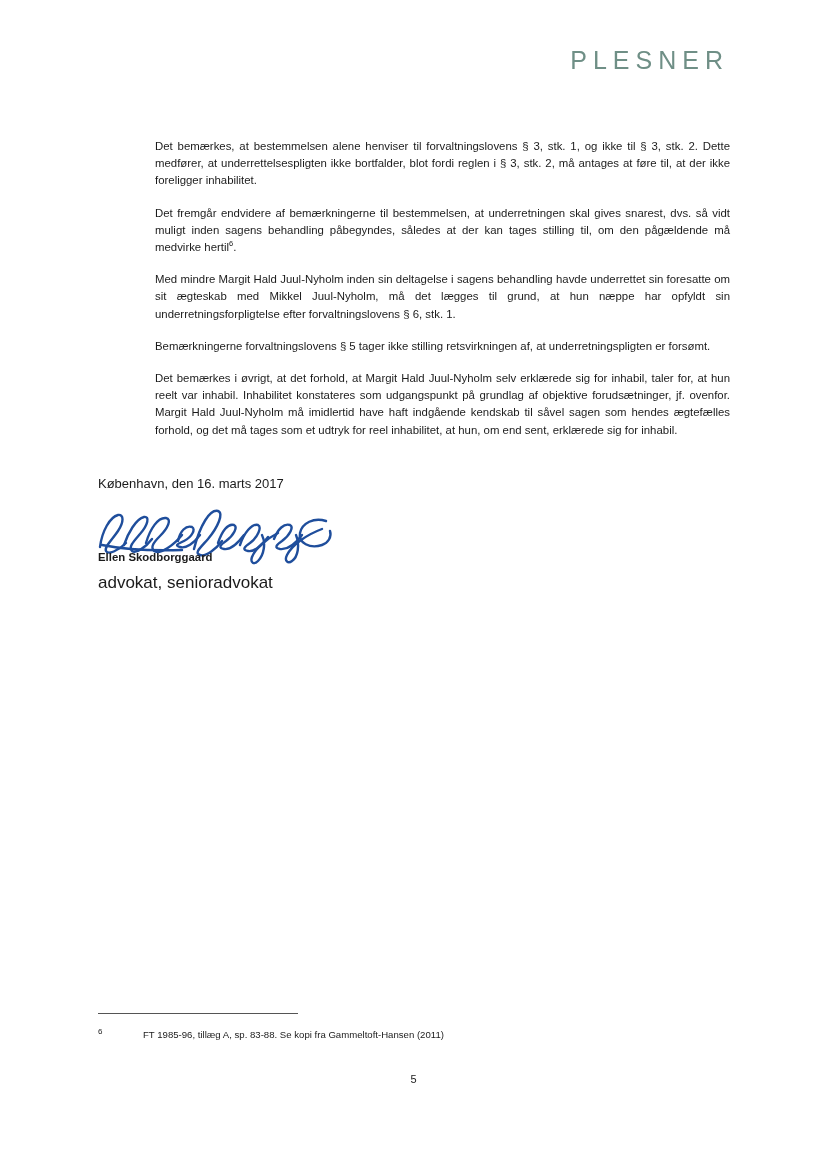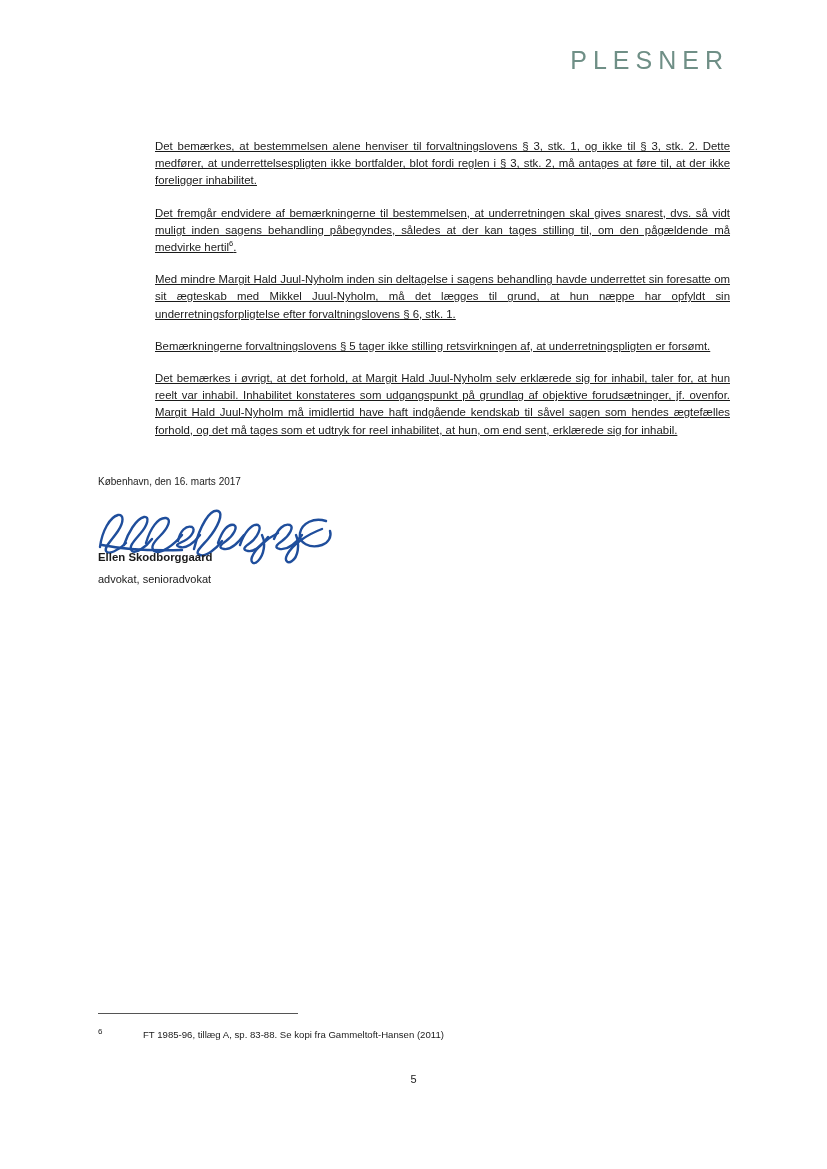"Det bemærkes, at bestemmelsen alene" .content { text-decoration: underline -> none }
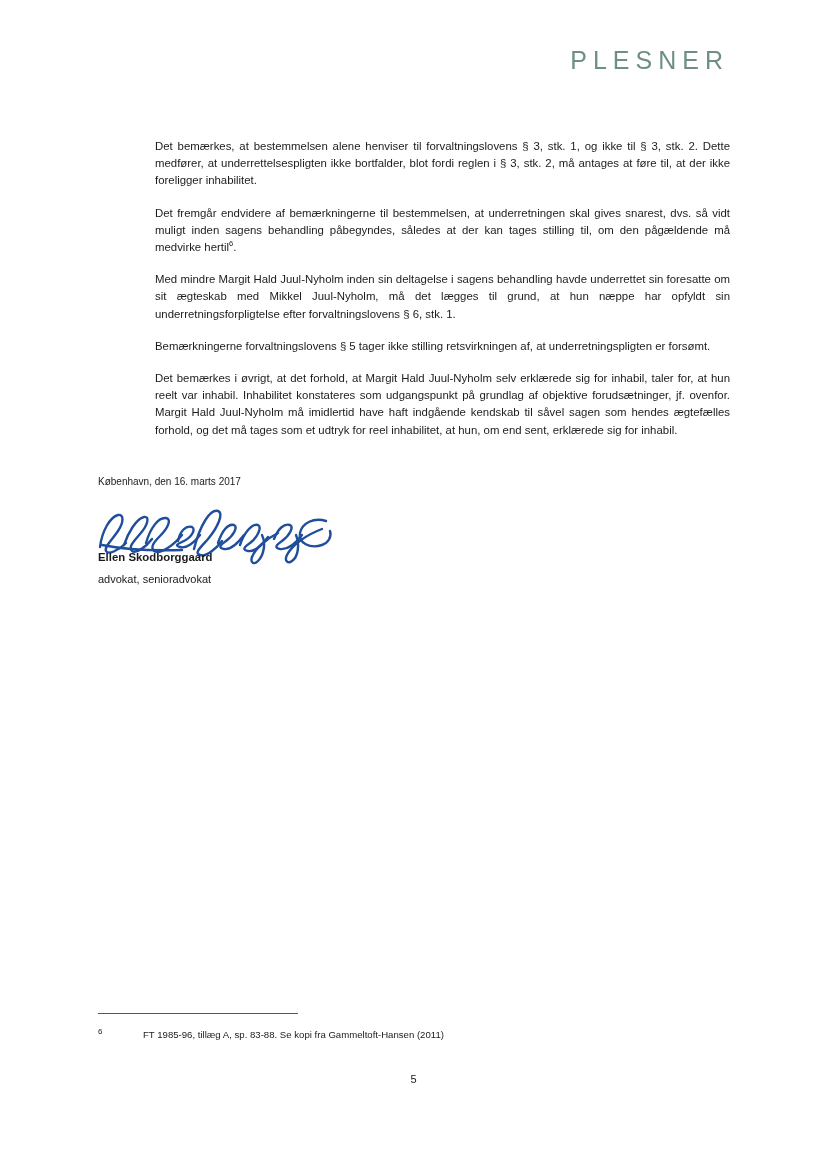"København, den 16. marts 2017" .sig-date { font-size: 10px -> 13px }
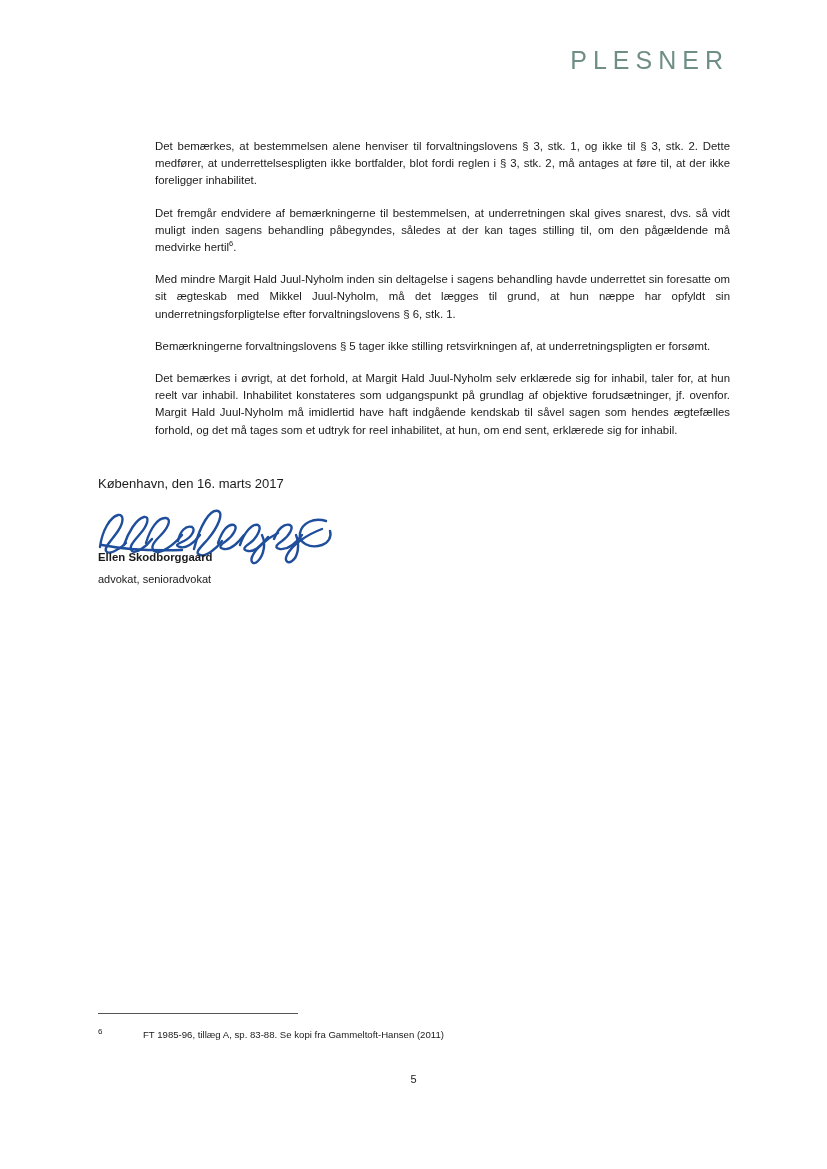"advokat, senioradvokat" .sig-title { font-size: 11px -> 17px }
